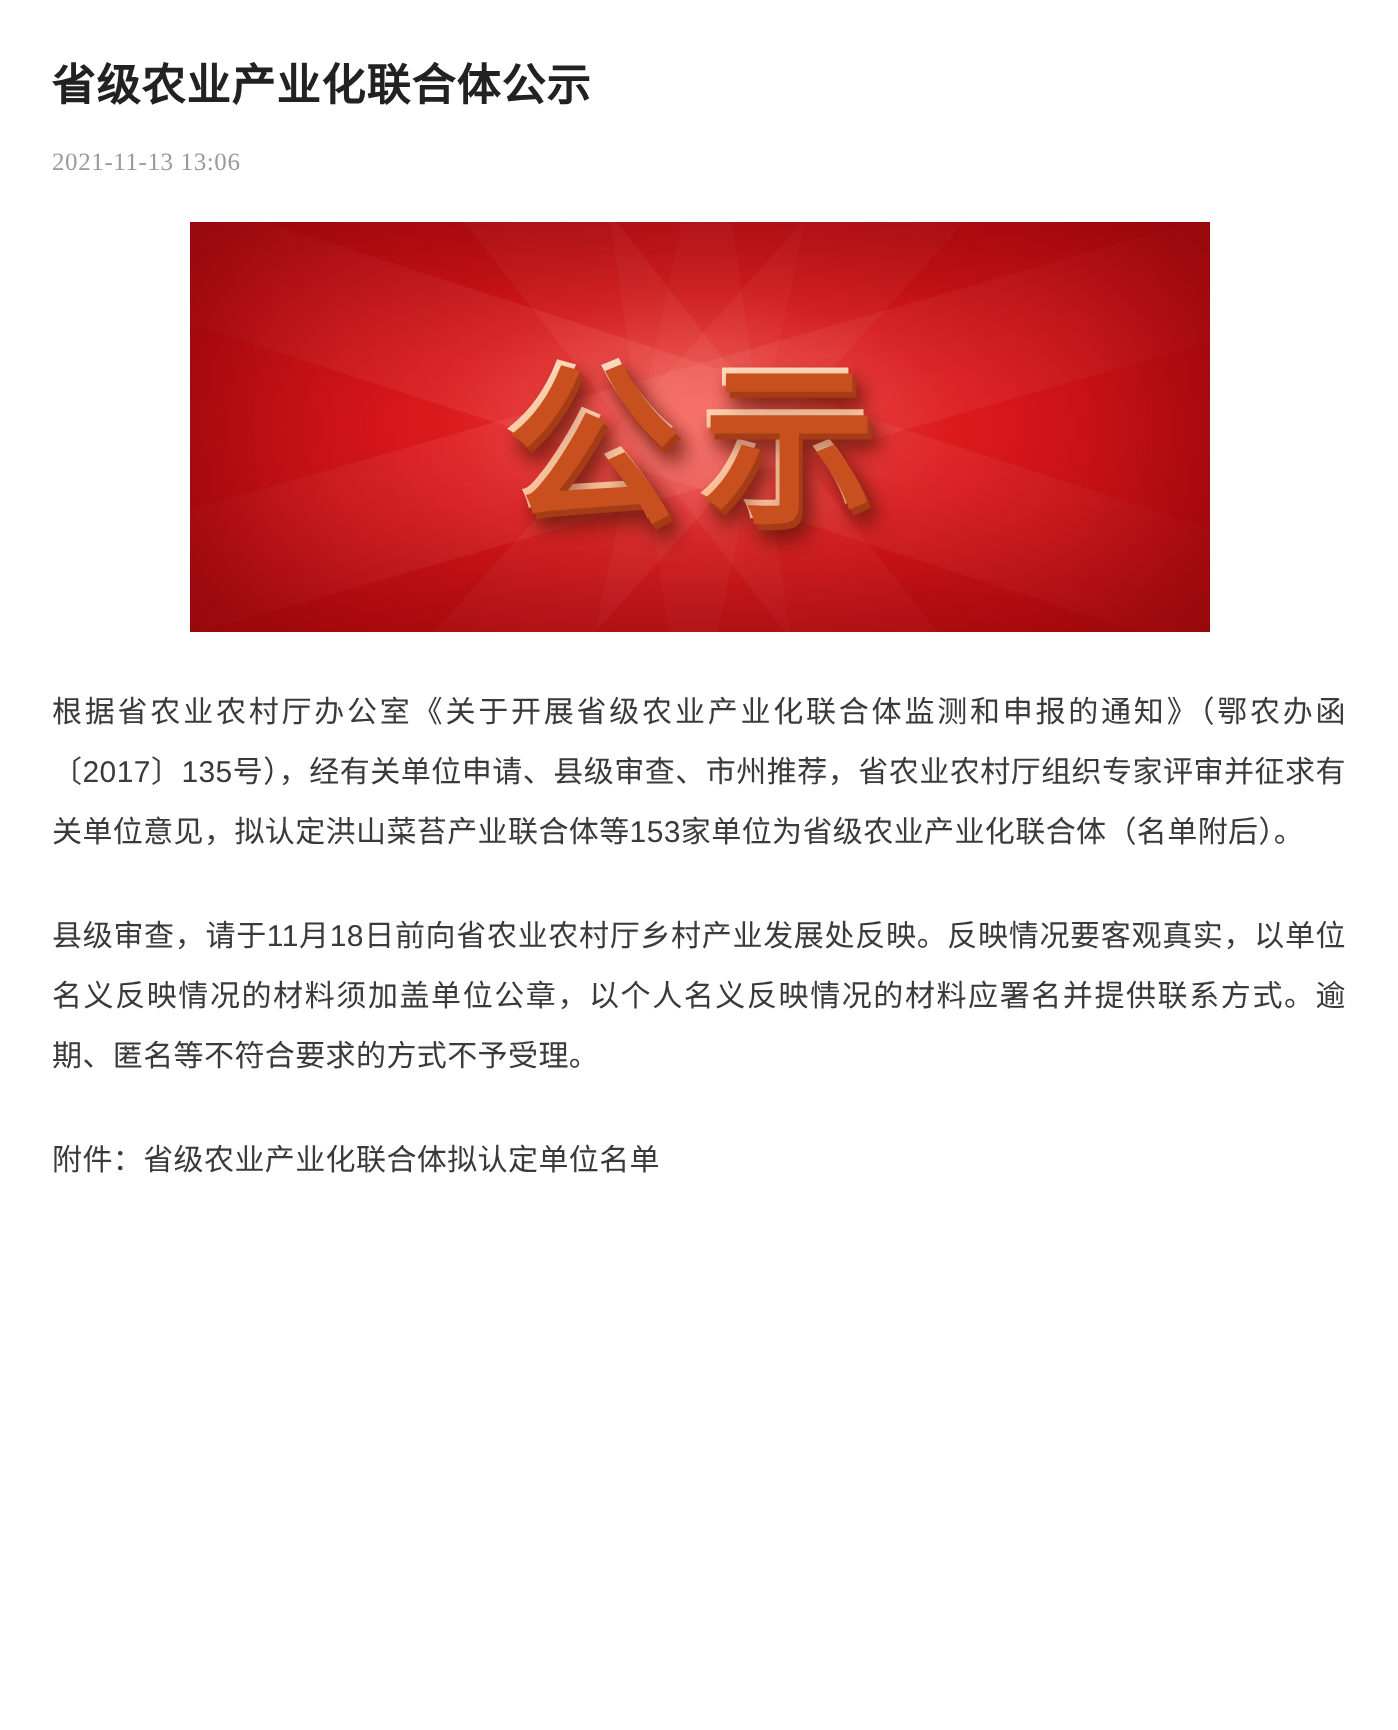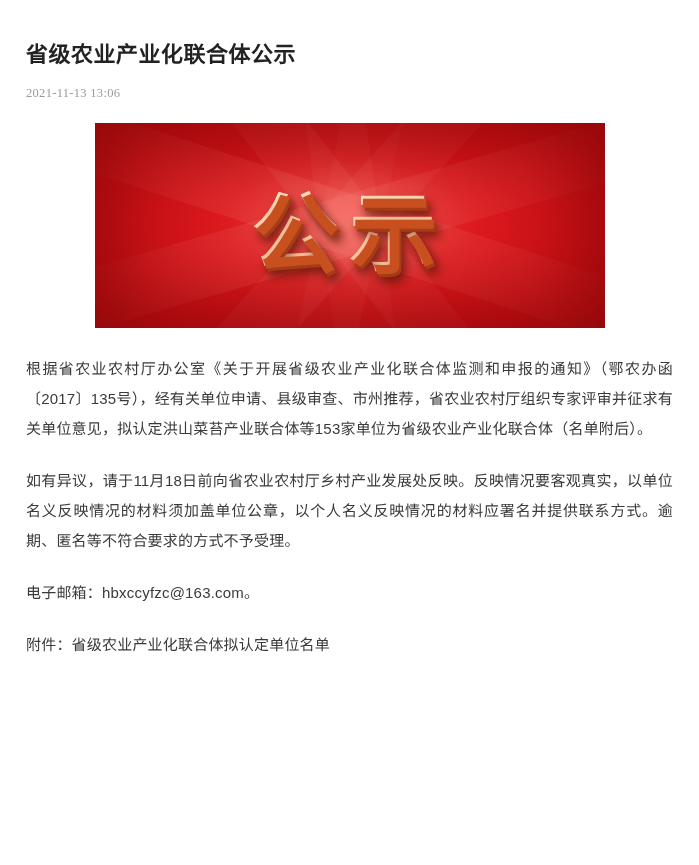"省级农业产业化联合体公示" .page { padding: 40px 26px 20px 26px -> 28px 26px 20px 26px }
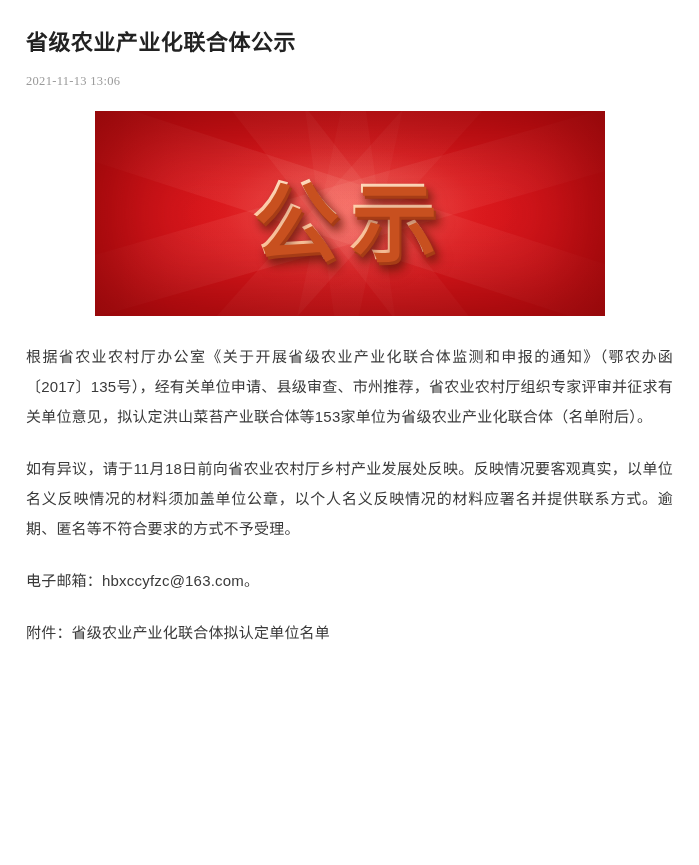"如有异议，请于11月18日前向省农业农村厅乡村产业发展处反映。反映情况要客观真实" p { text: 如有异议 -> 县级审查 }
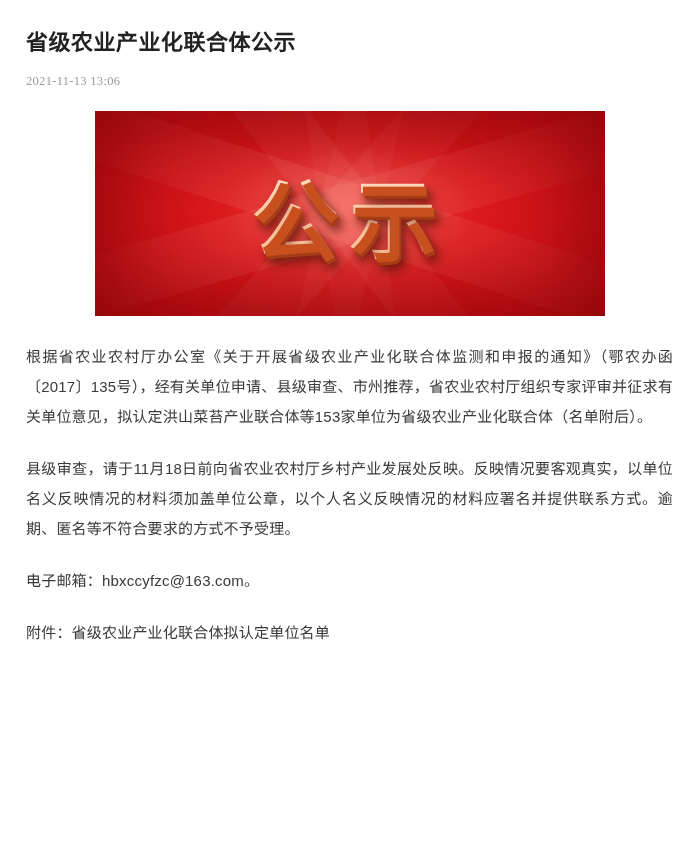"电子邮箱：hbxccyfzc@163.com。" p { html: <p>电子邮箱：hbxccyfzc@163.com。</p> -> none }
